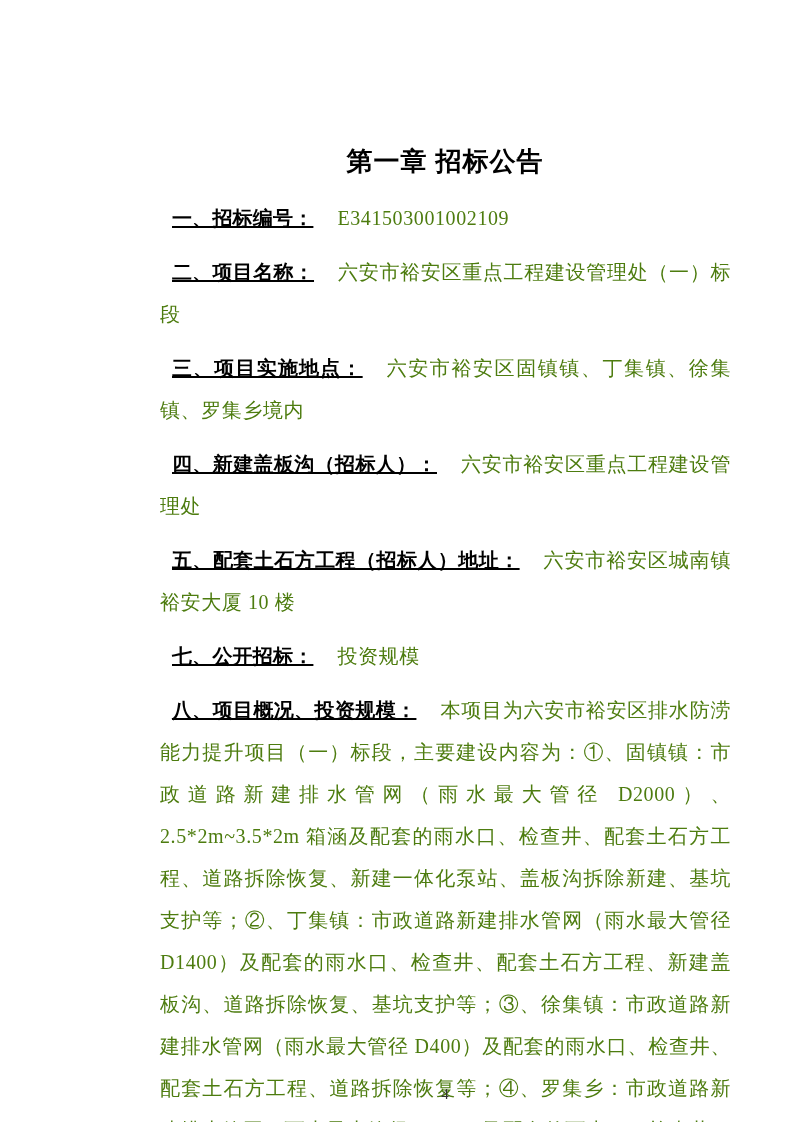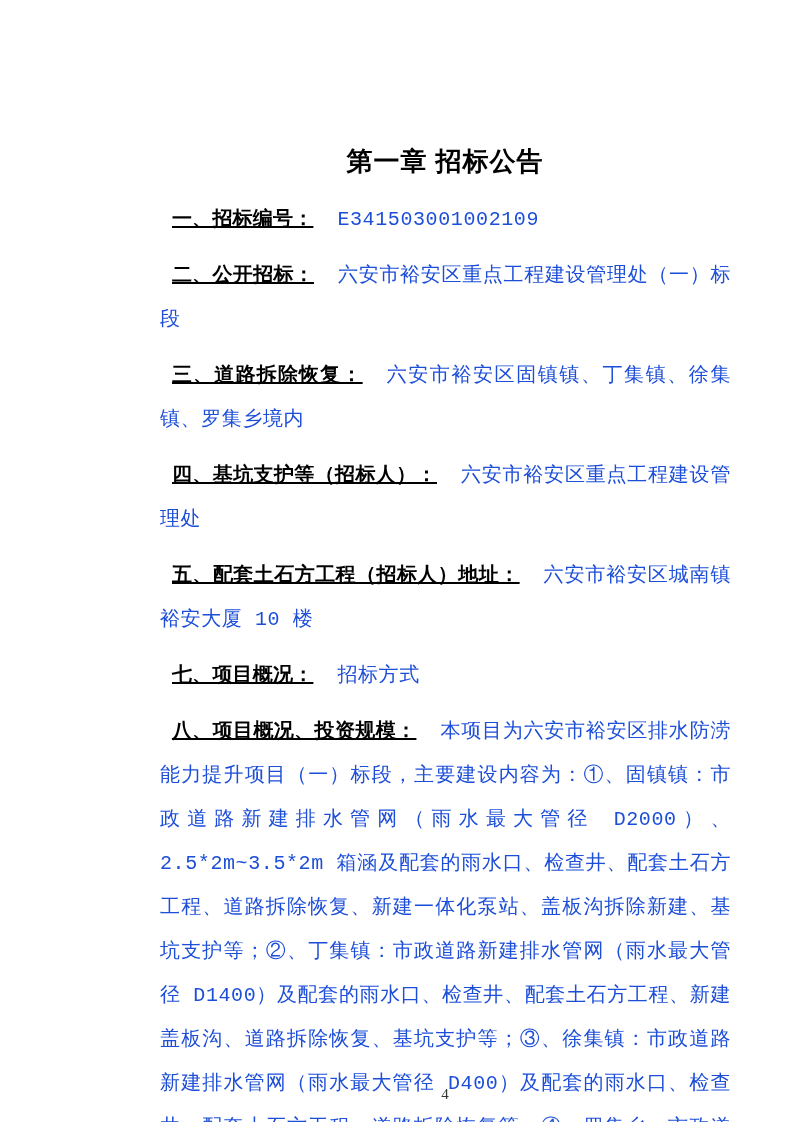"E341503001002109" .item .value { color: #1d4ed8 -> #4d7c0f; font-family: Liberation Mono, monospace -> Liberation Serif, serif }
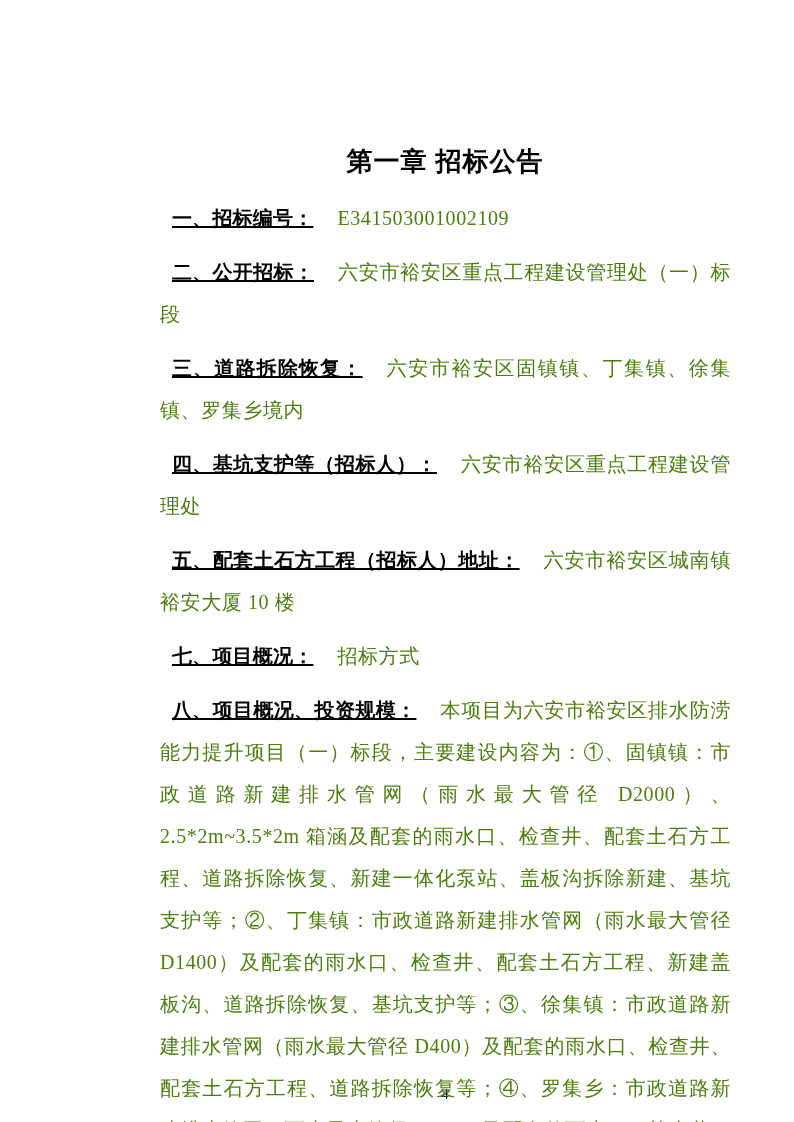"二、公开招标：" span.label { text: 公开招标 -> 项目名称 }
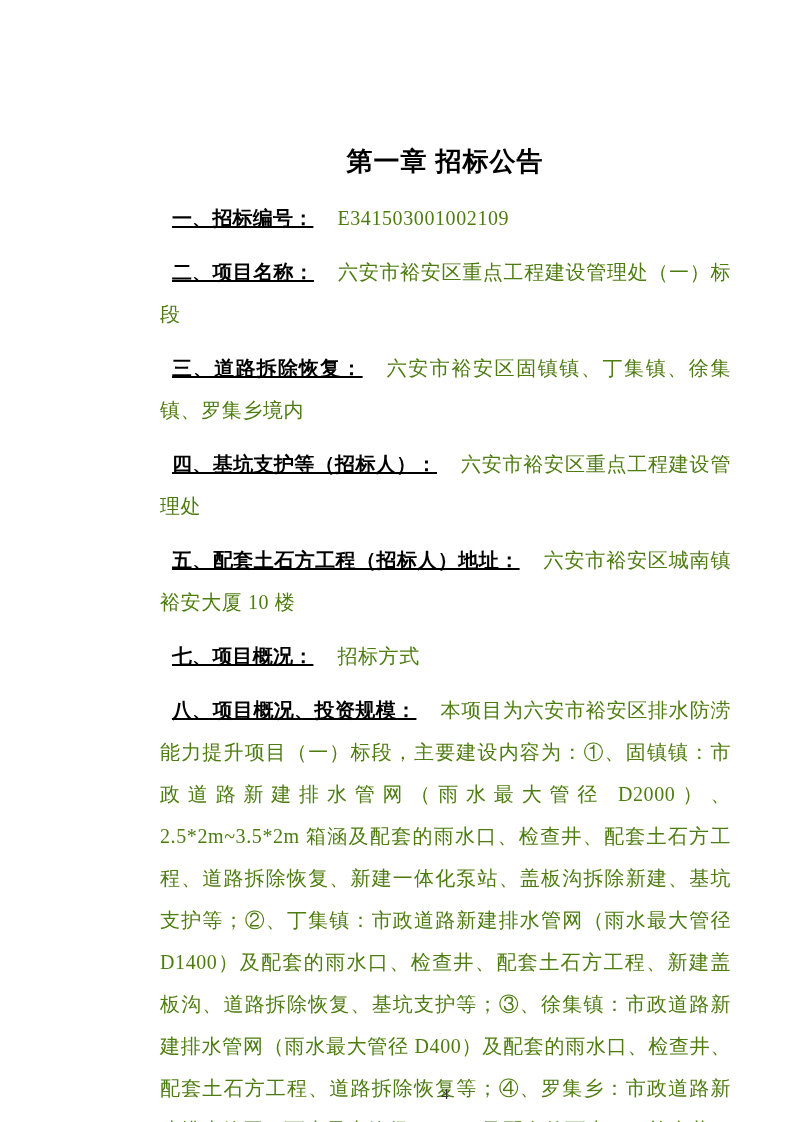"三、道路拆除恢复：" span.label { text: 道路拆除恢复 -> 项目实施地点 }
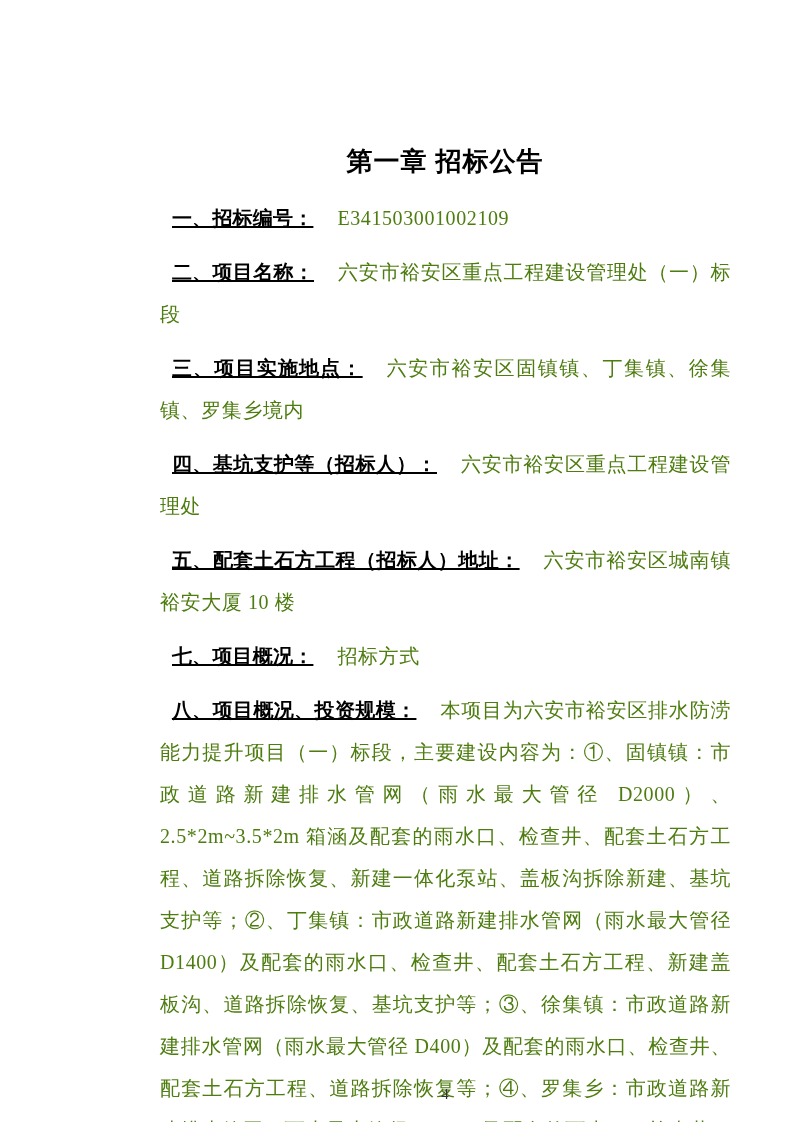"四、基坑支护等（招标人）：" span.label { text: 基坑支护等 -> 新建盖板沟 }
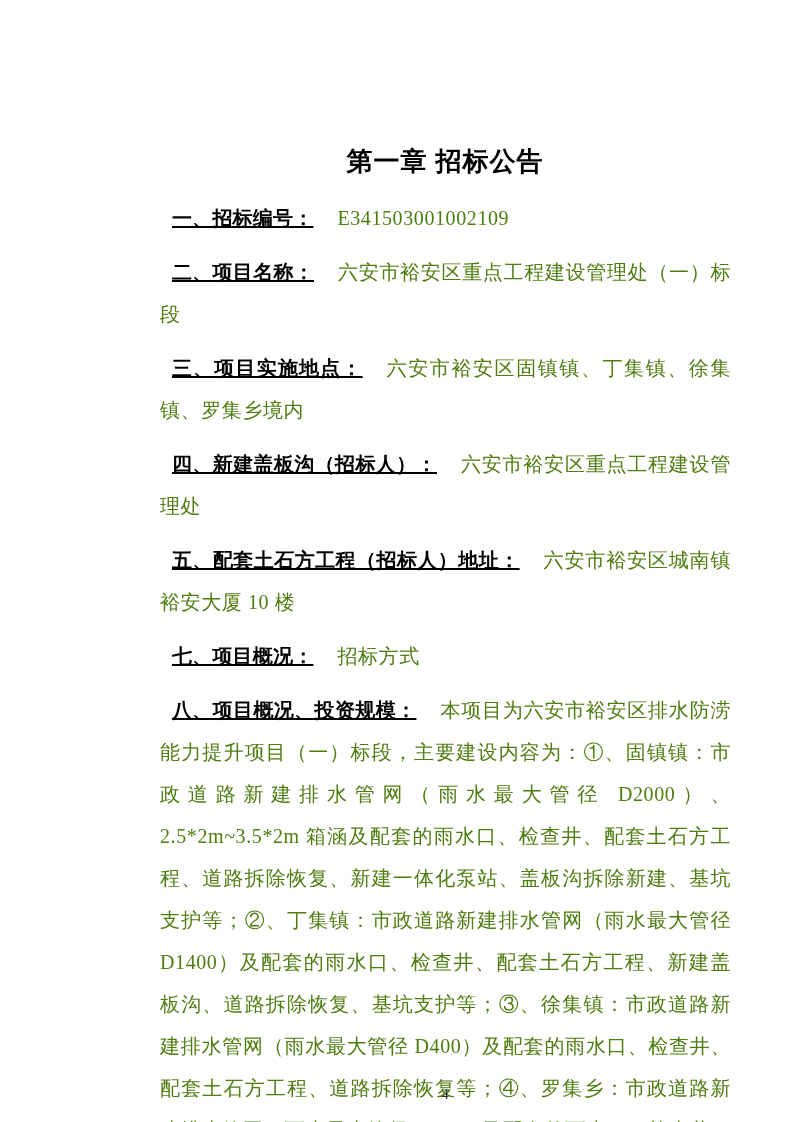"七、项目概况：" span.label { text: 项目概况 -> 公开招标 }
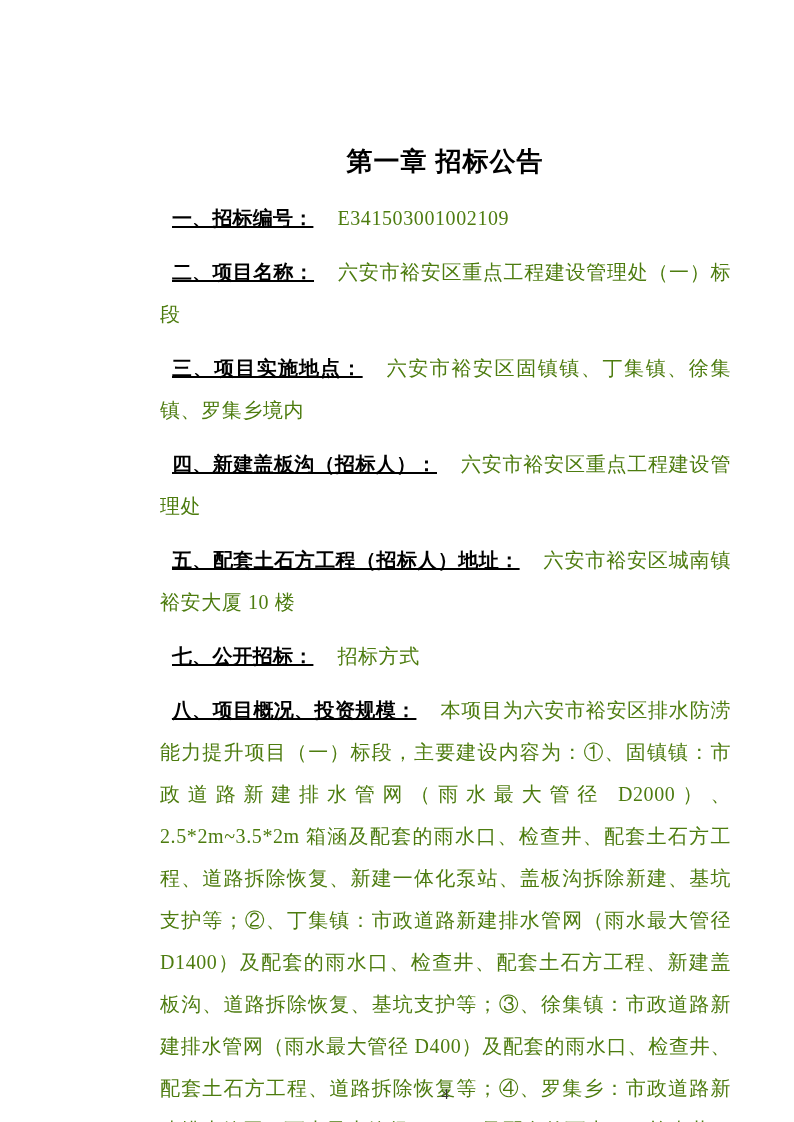"招标方式" span.value { text: 招标方式 -> 投资规模 }
